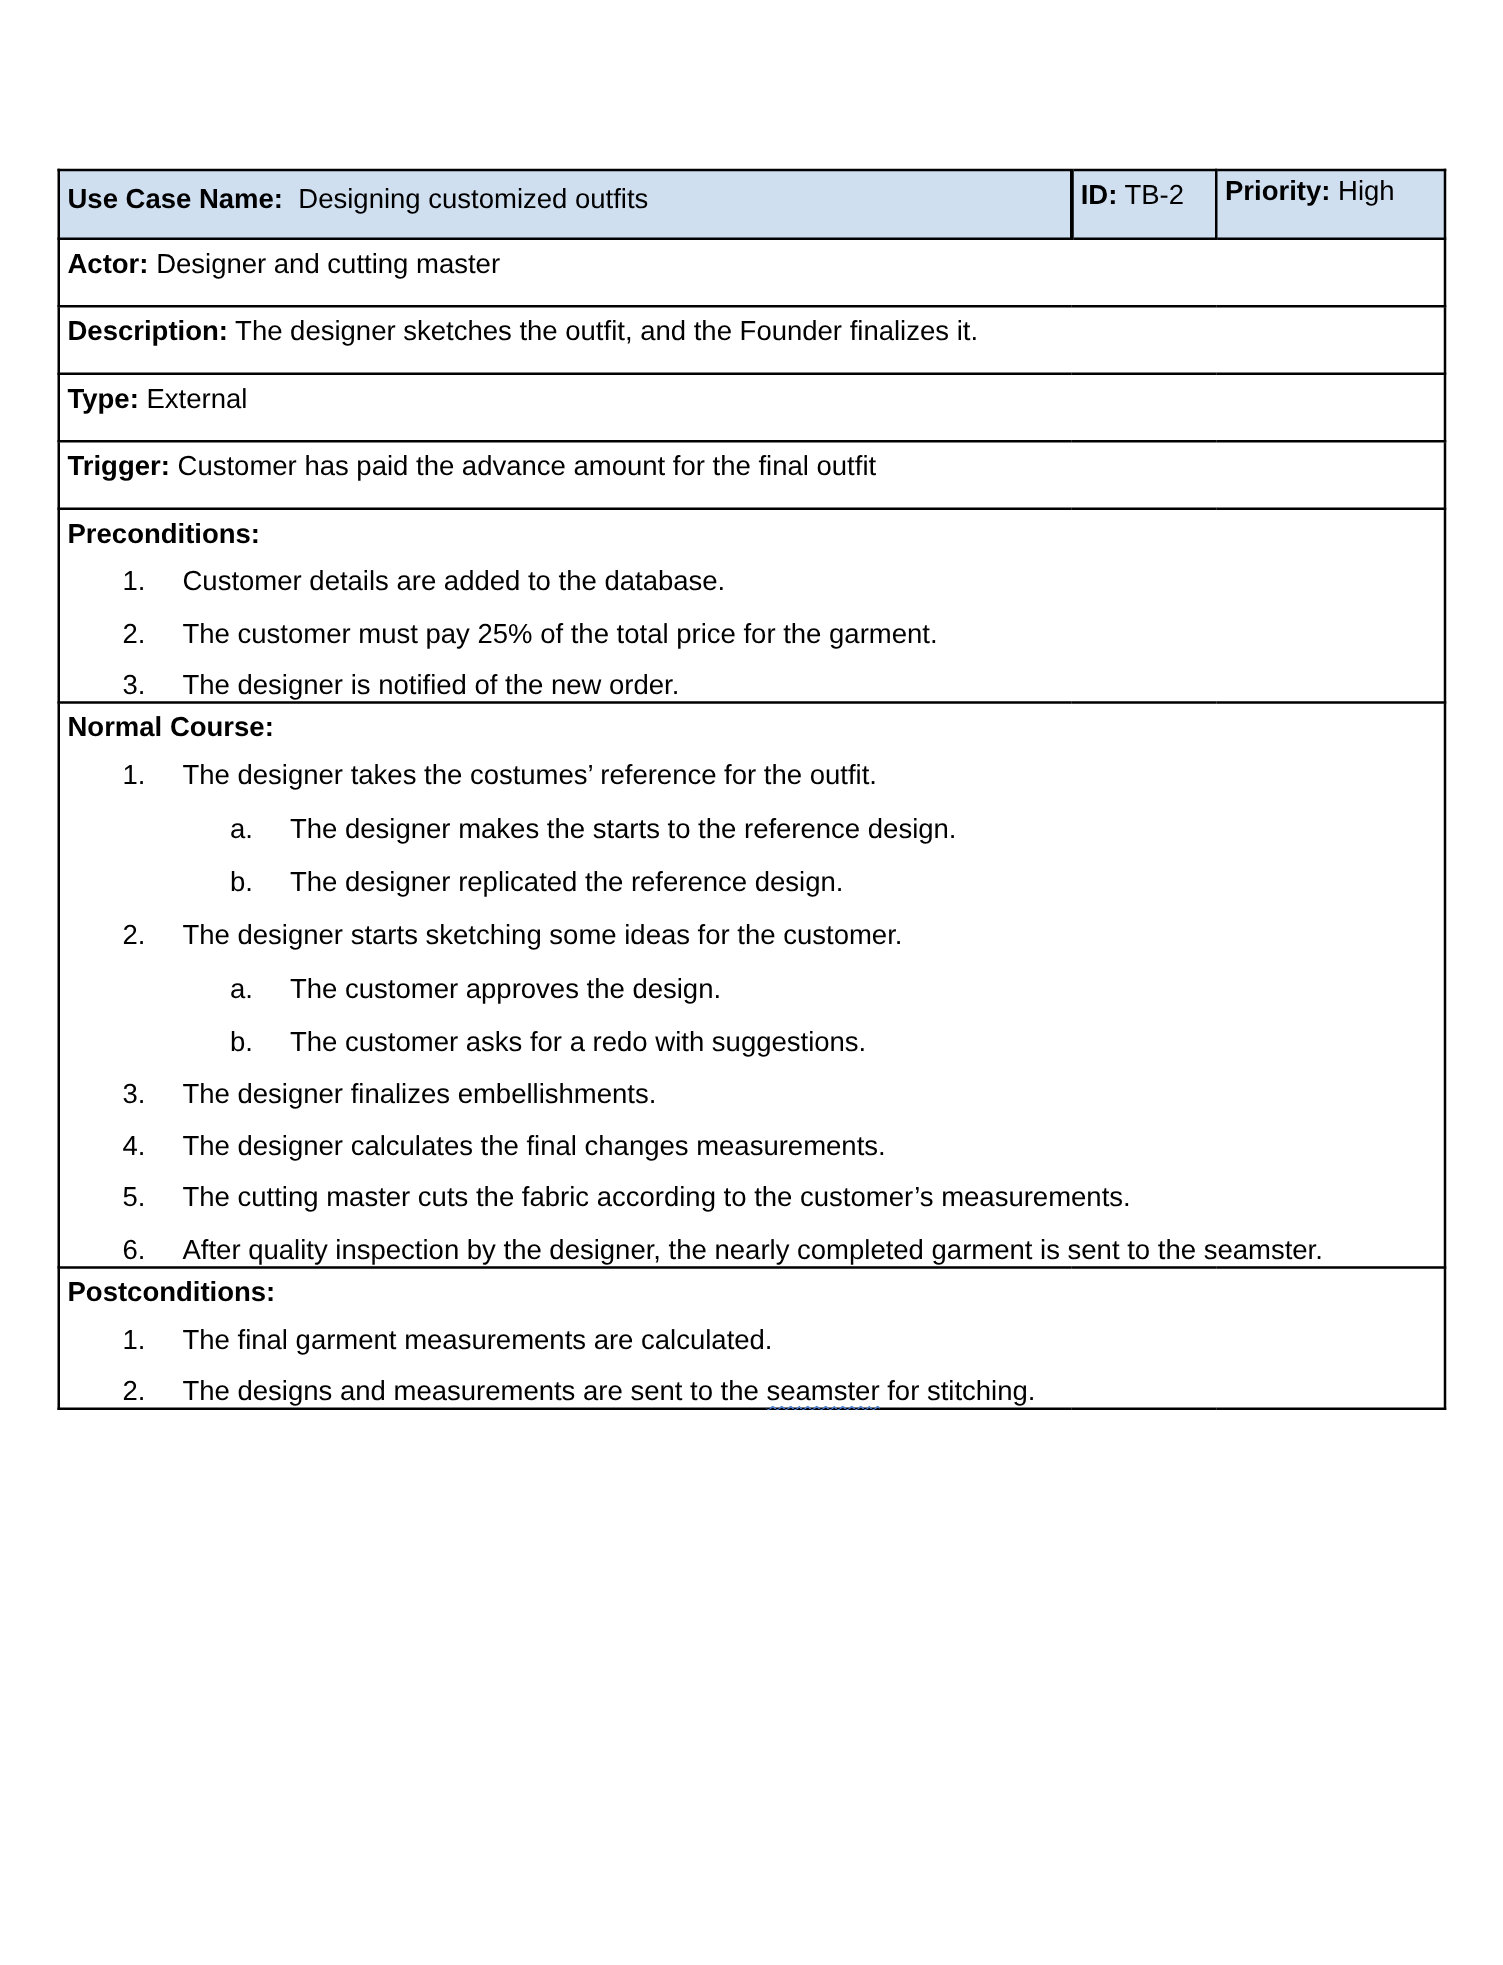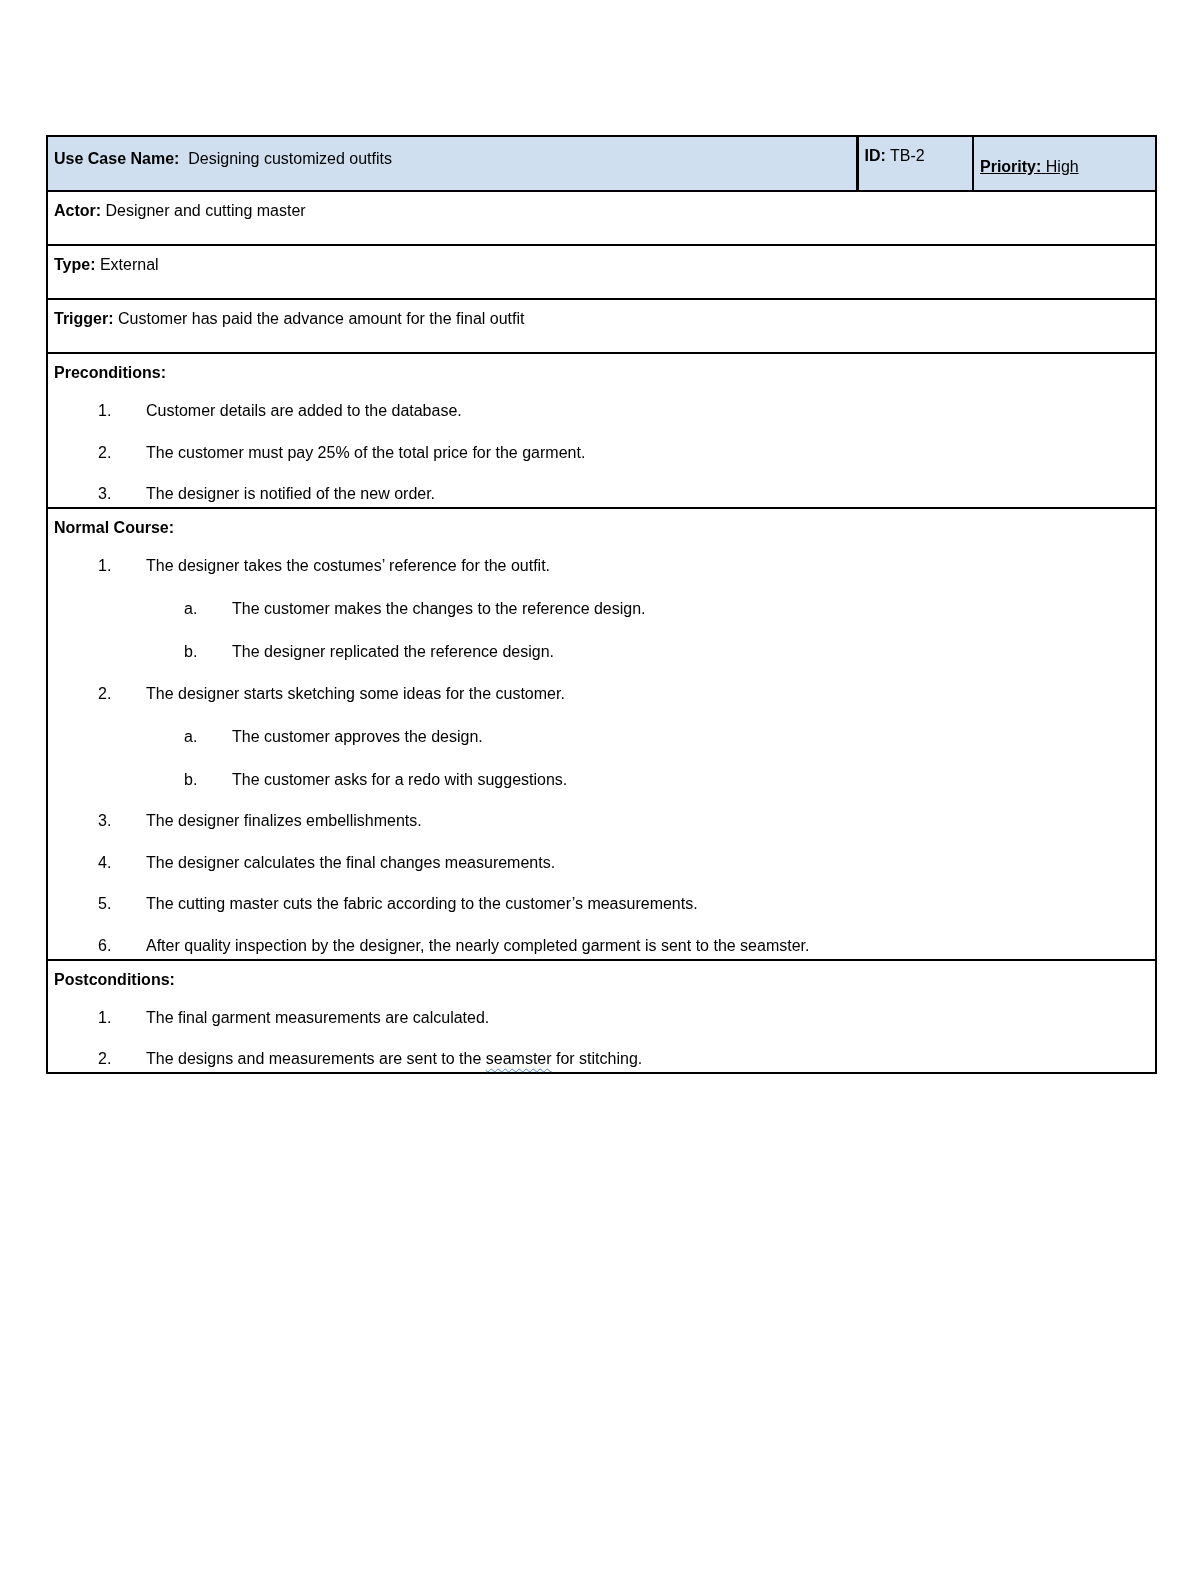"Use Case Name: Designing customized" table.uc { font-size: 16px -> 22px }
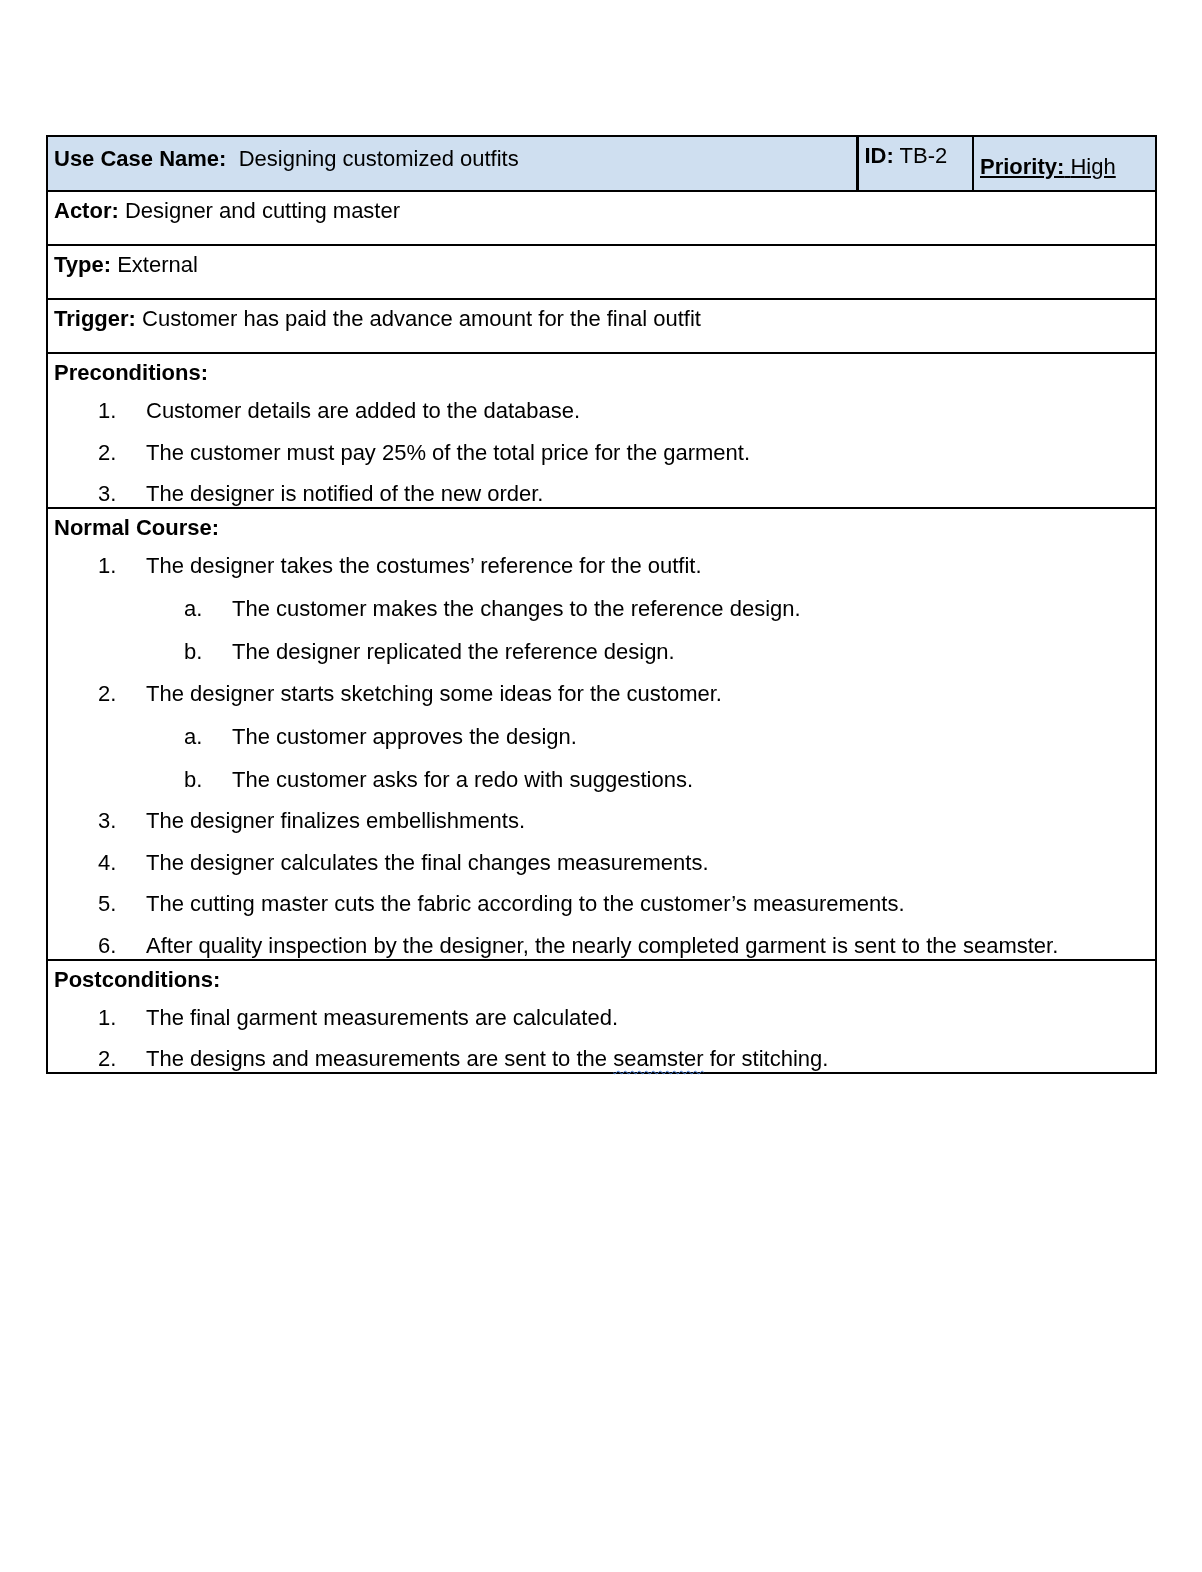"Priority: High" .hdr td.prio { padding-top: 17px -> 3px; text-decoration: underline -> none }
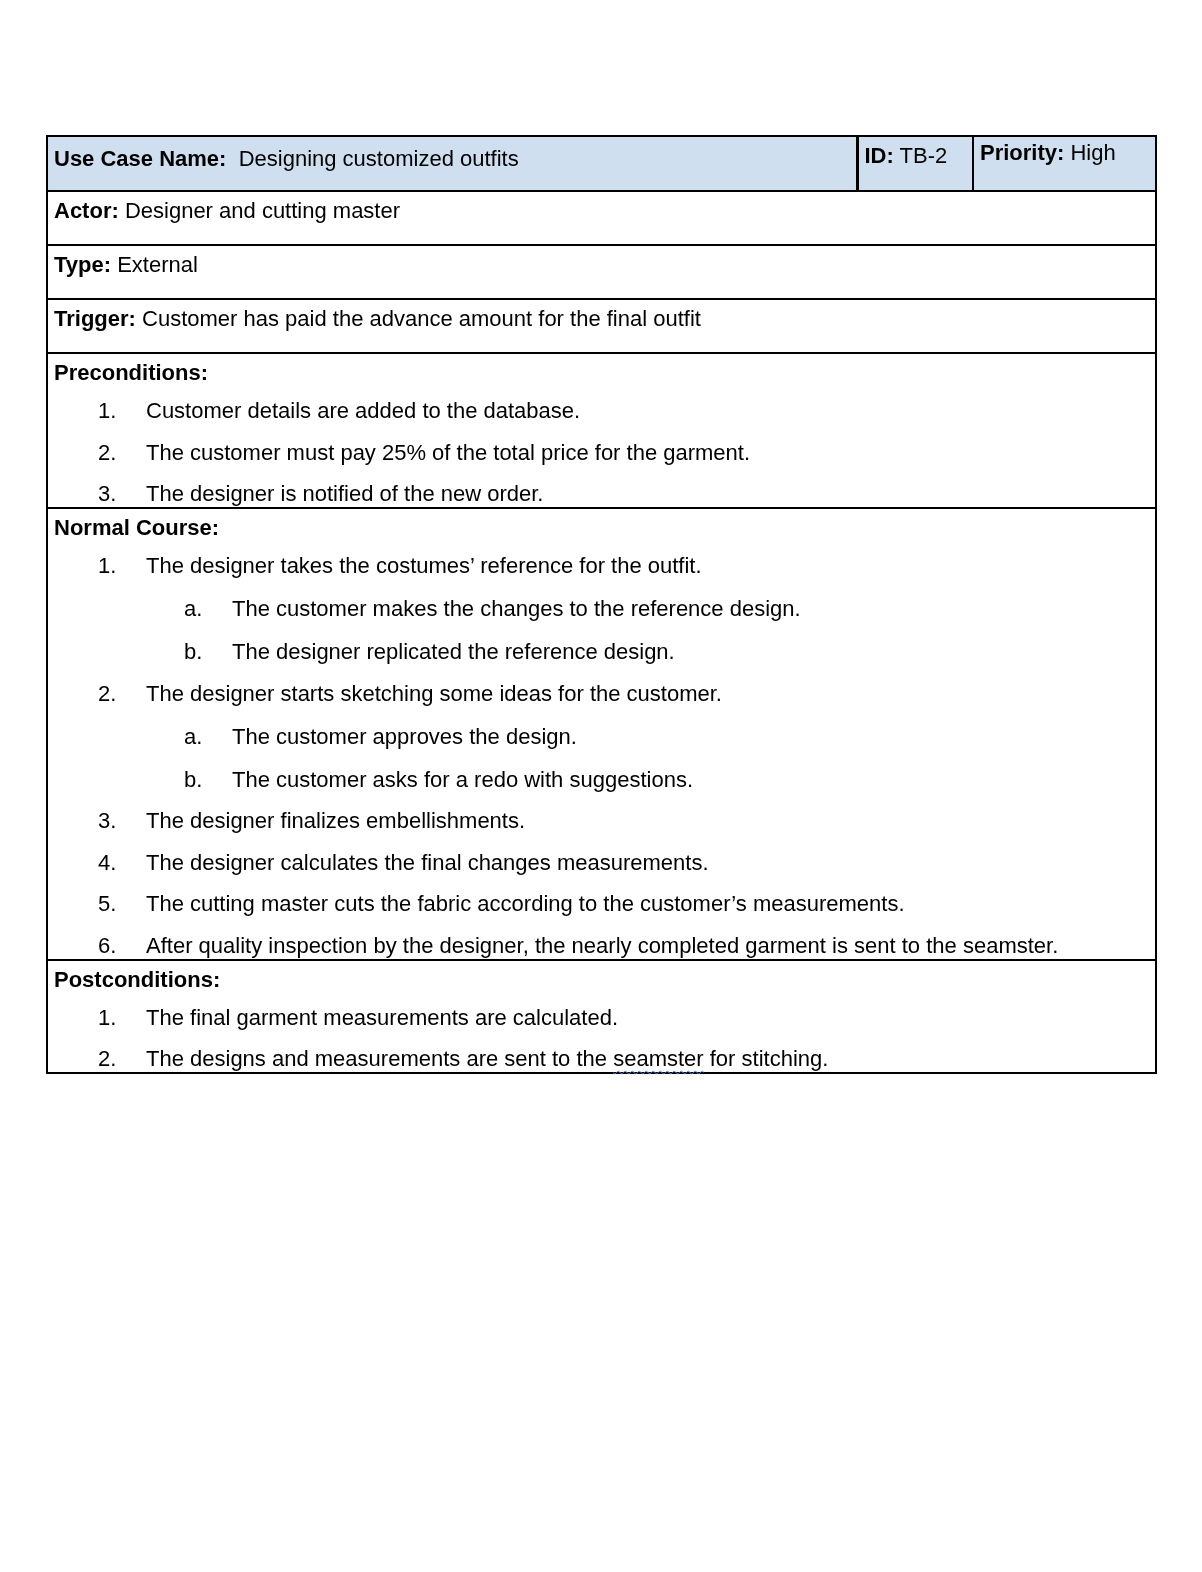"Description: The designer sketches the" tr.single { html: none -> <tr> <td> <b>Description:</b> <span>The designer sketches the outfit, and the Founder finalizes it.</span> </td> </tr> }
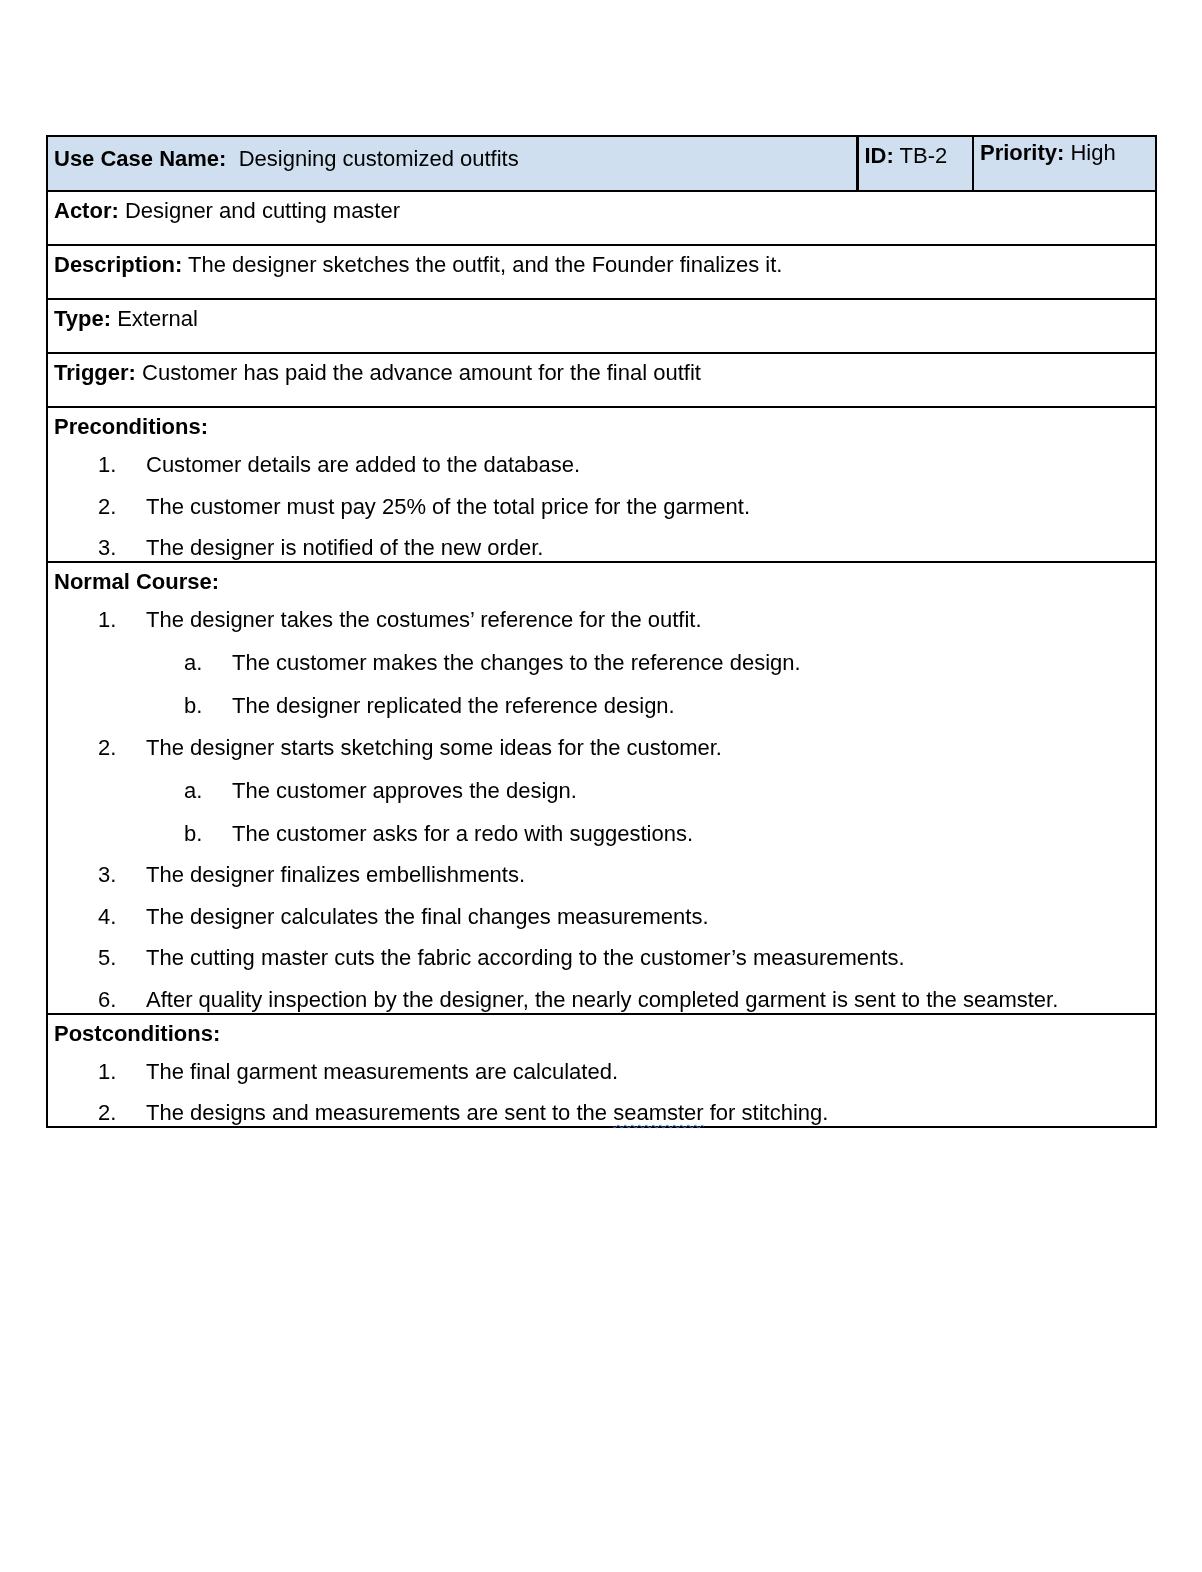"The customer makes the changes" span { text: customer makes the changes -> designer makes the starts }
